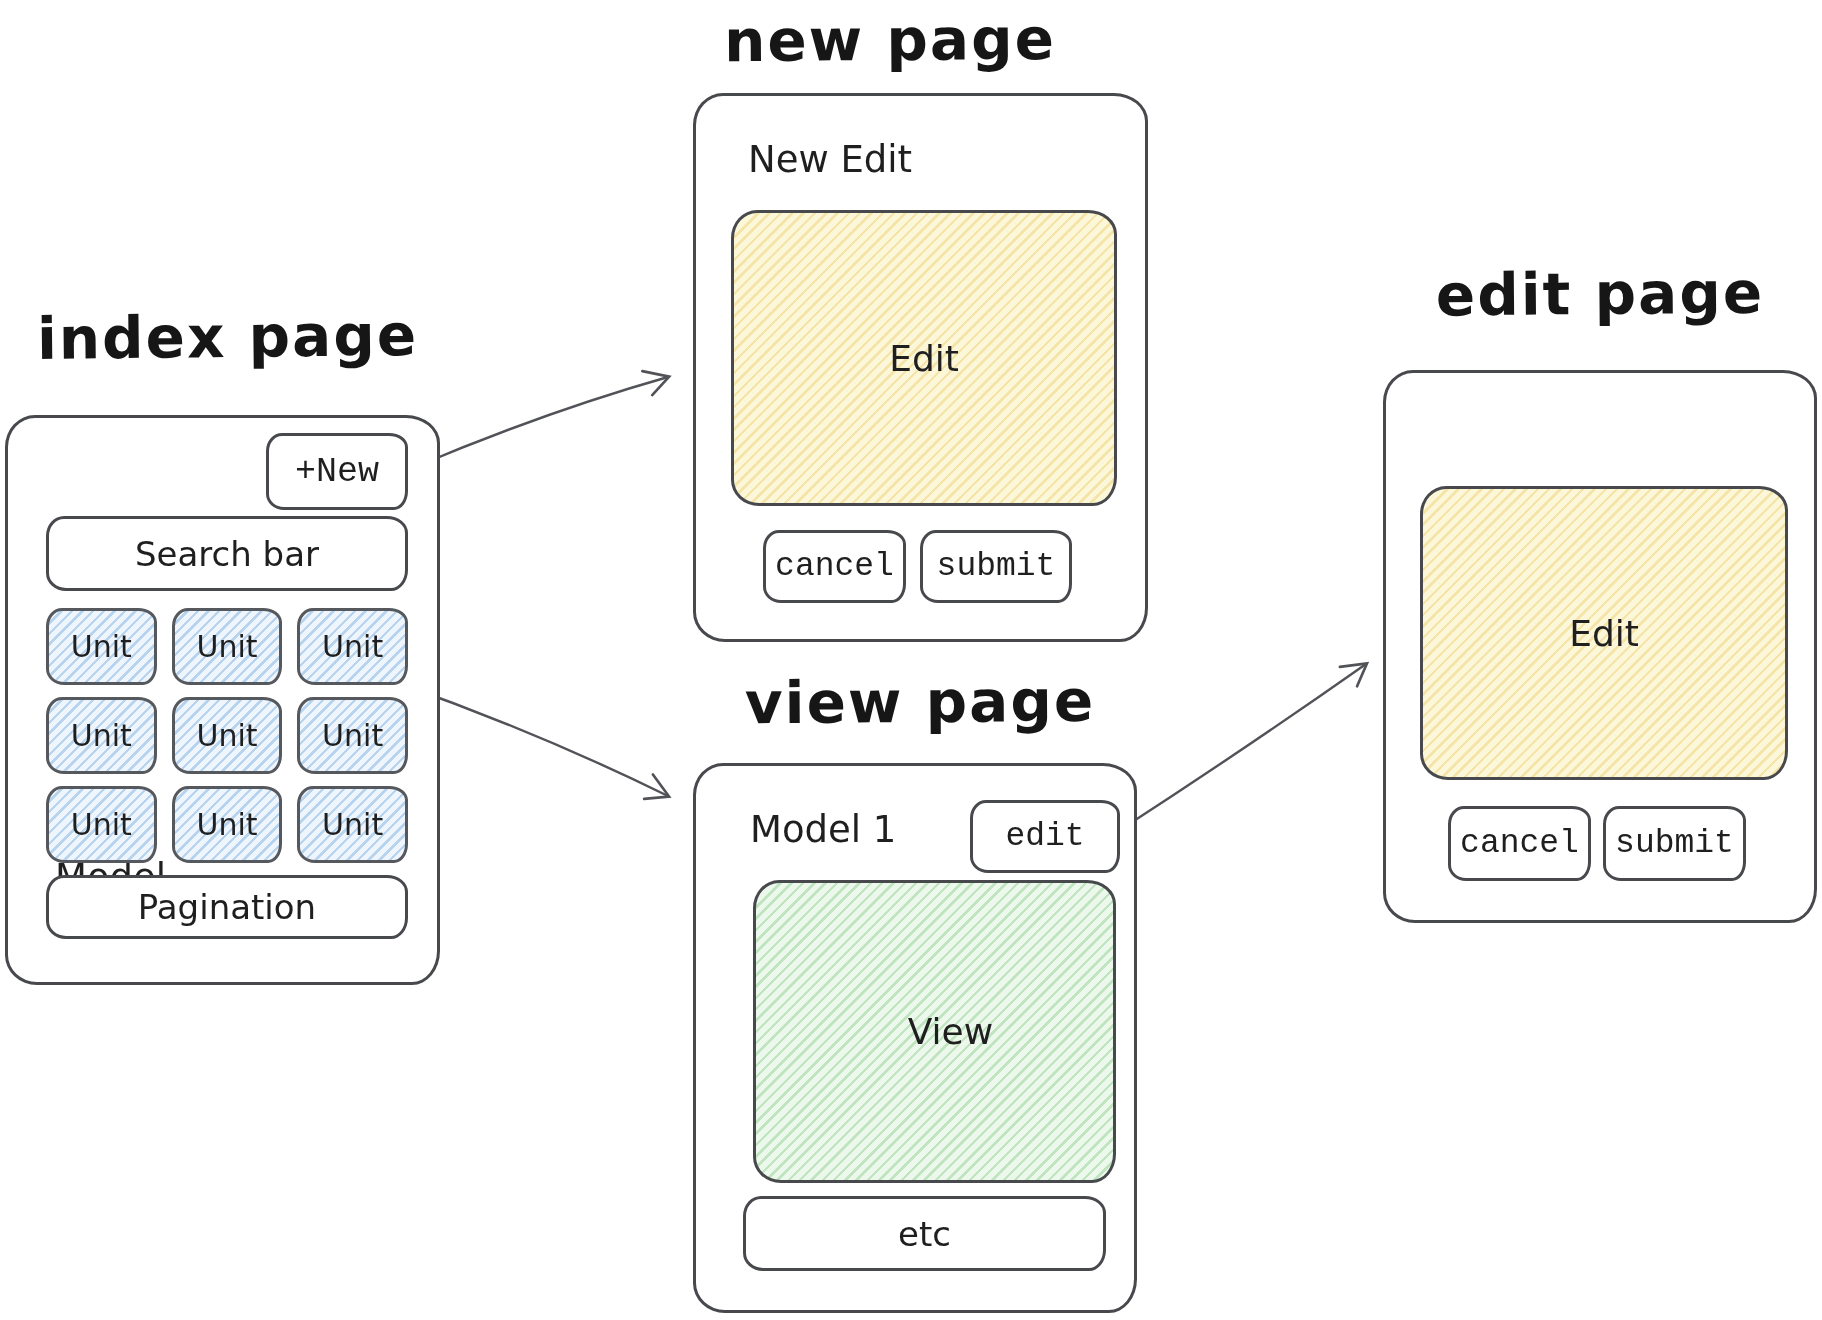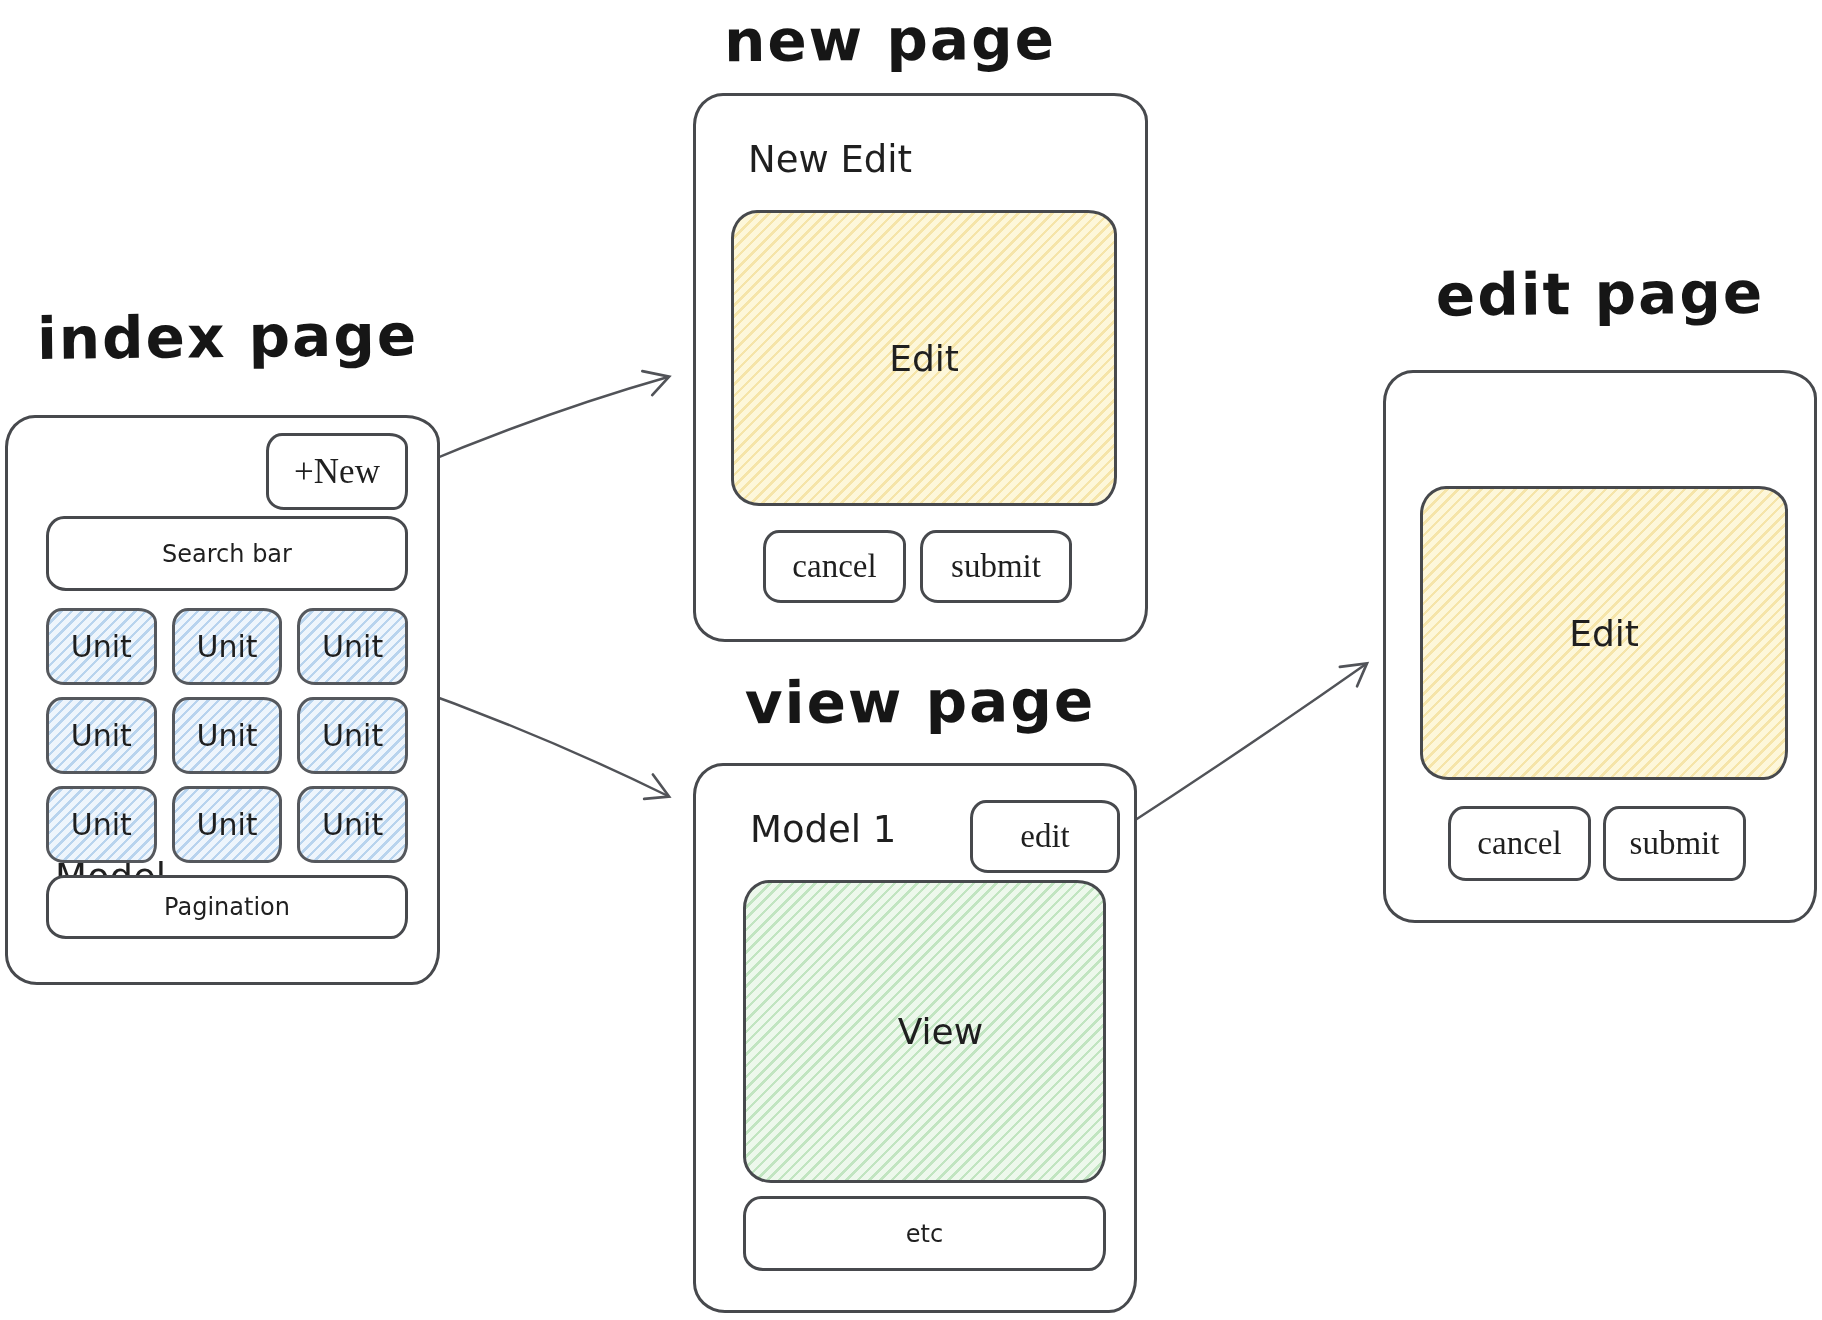"+New" .btn { font-family: Liberation Serif, serif -> Liberation Mono, monospace }
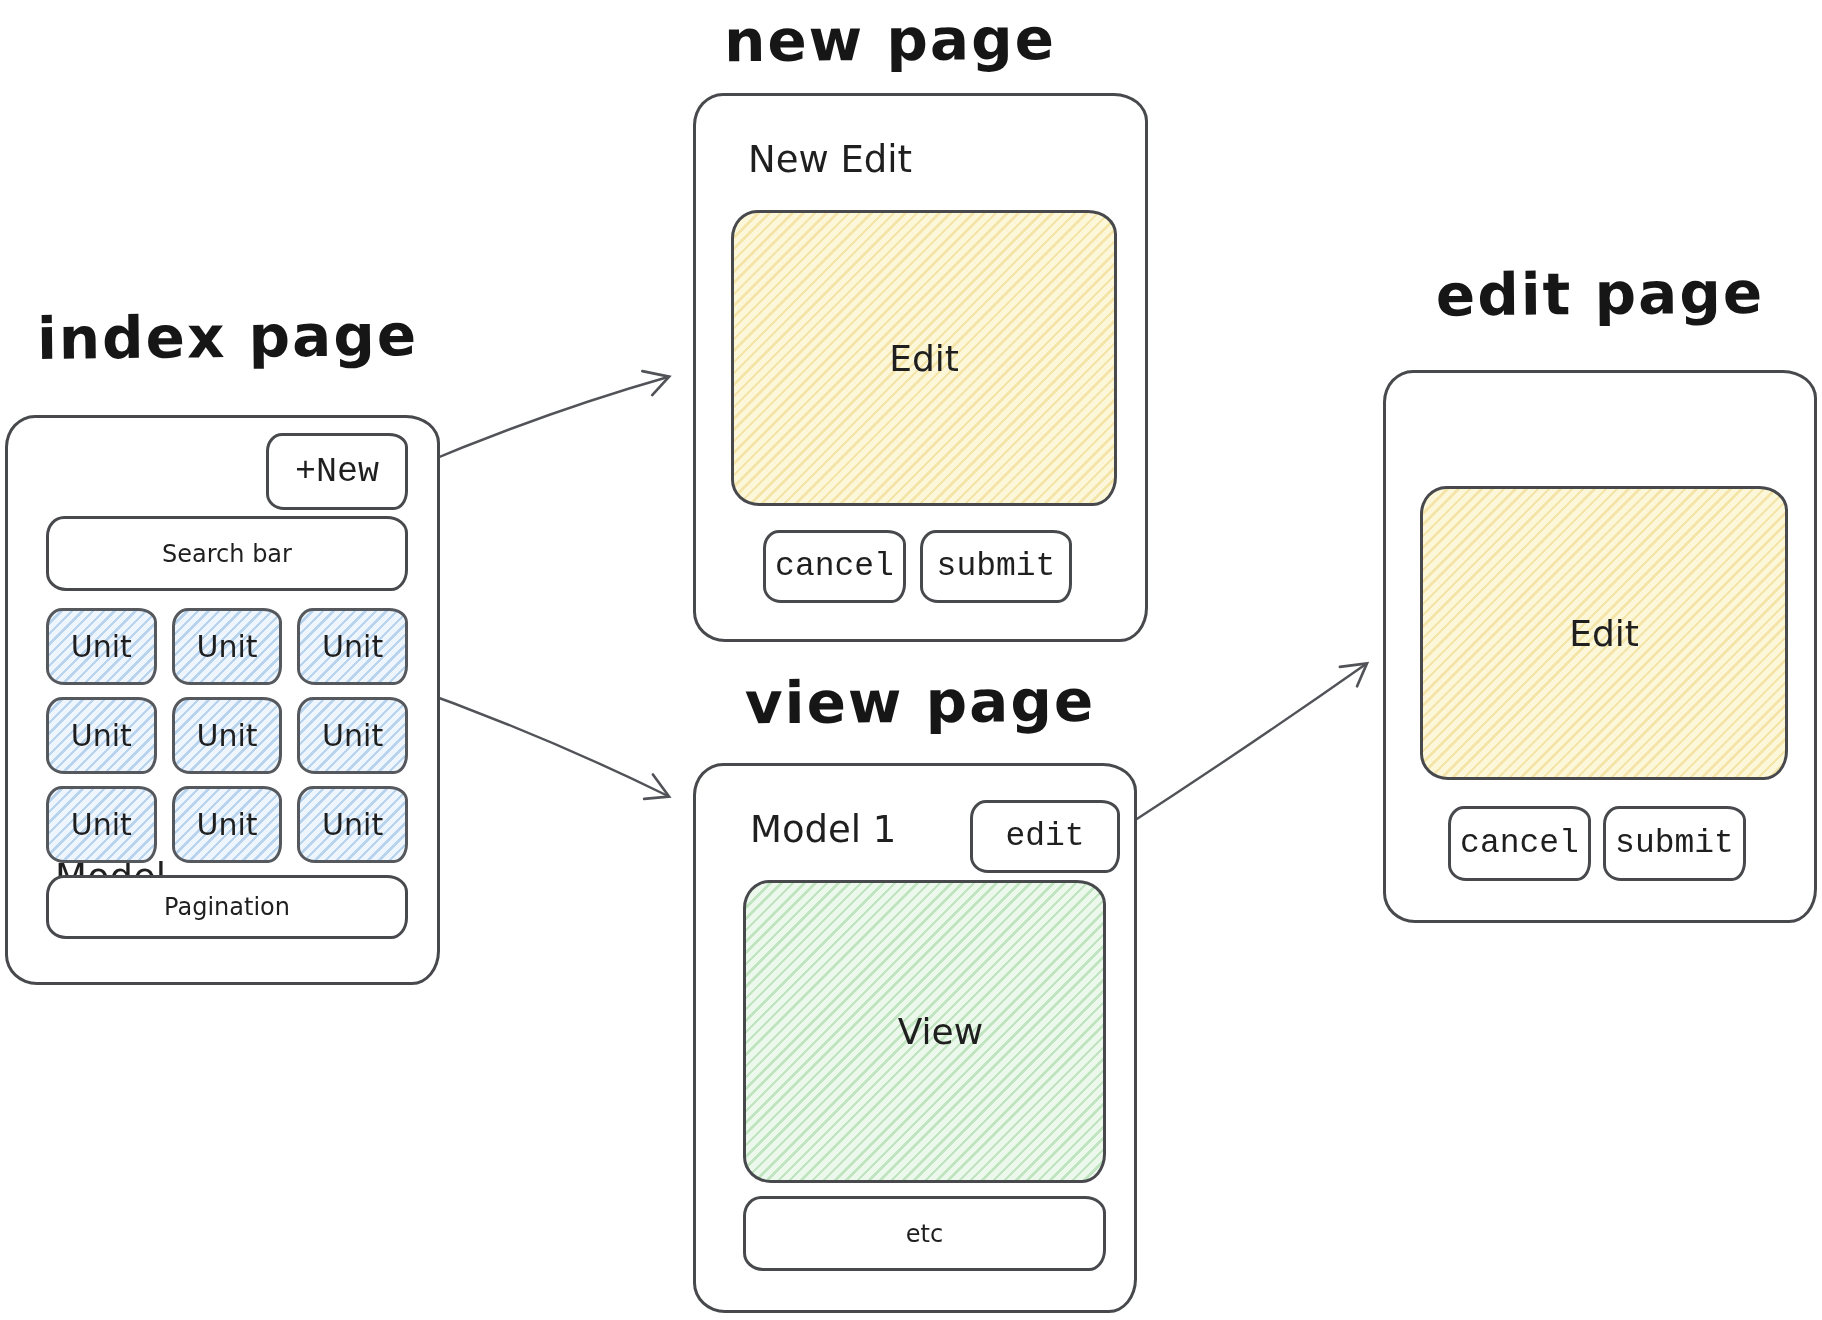"Search bar" .bar { font-size: 24px -> 34px }
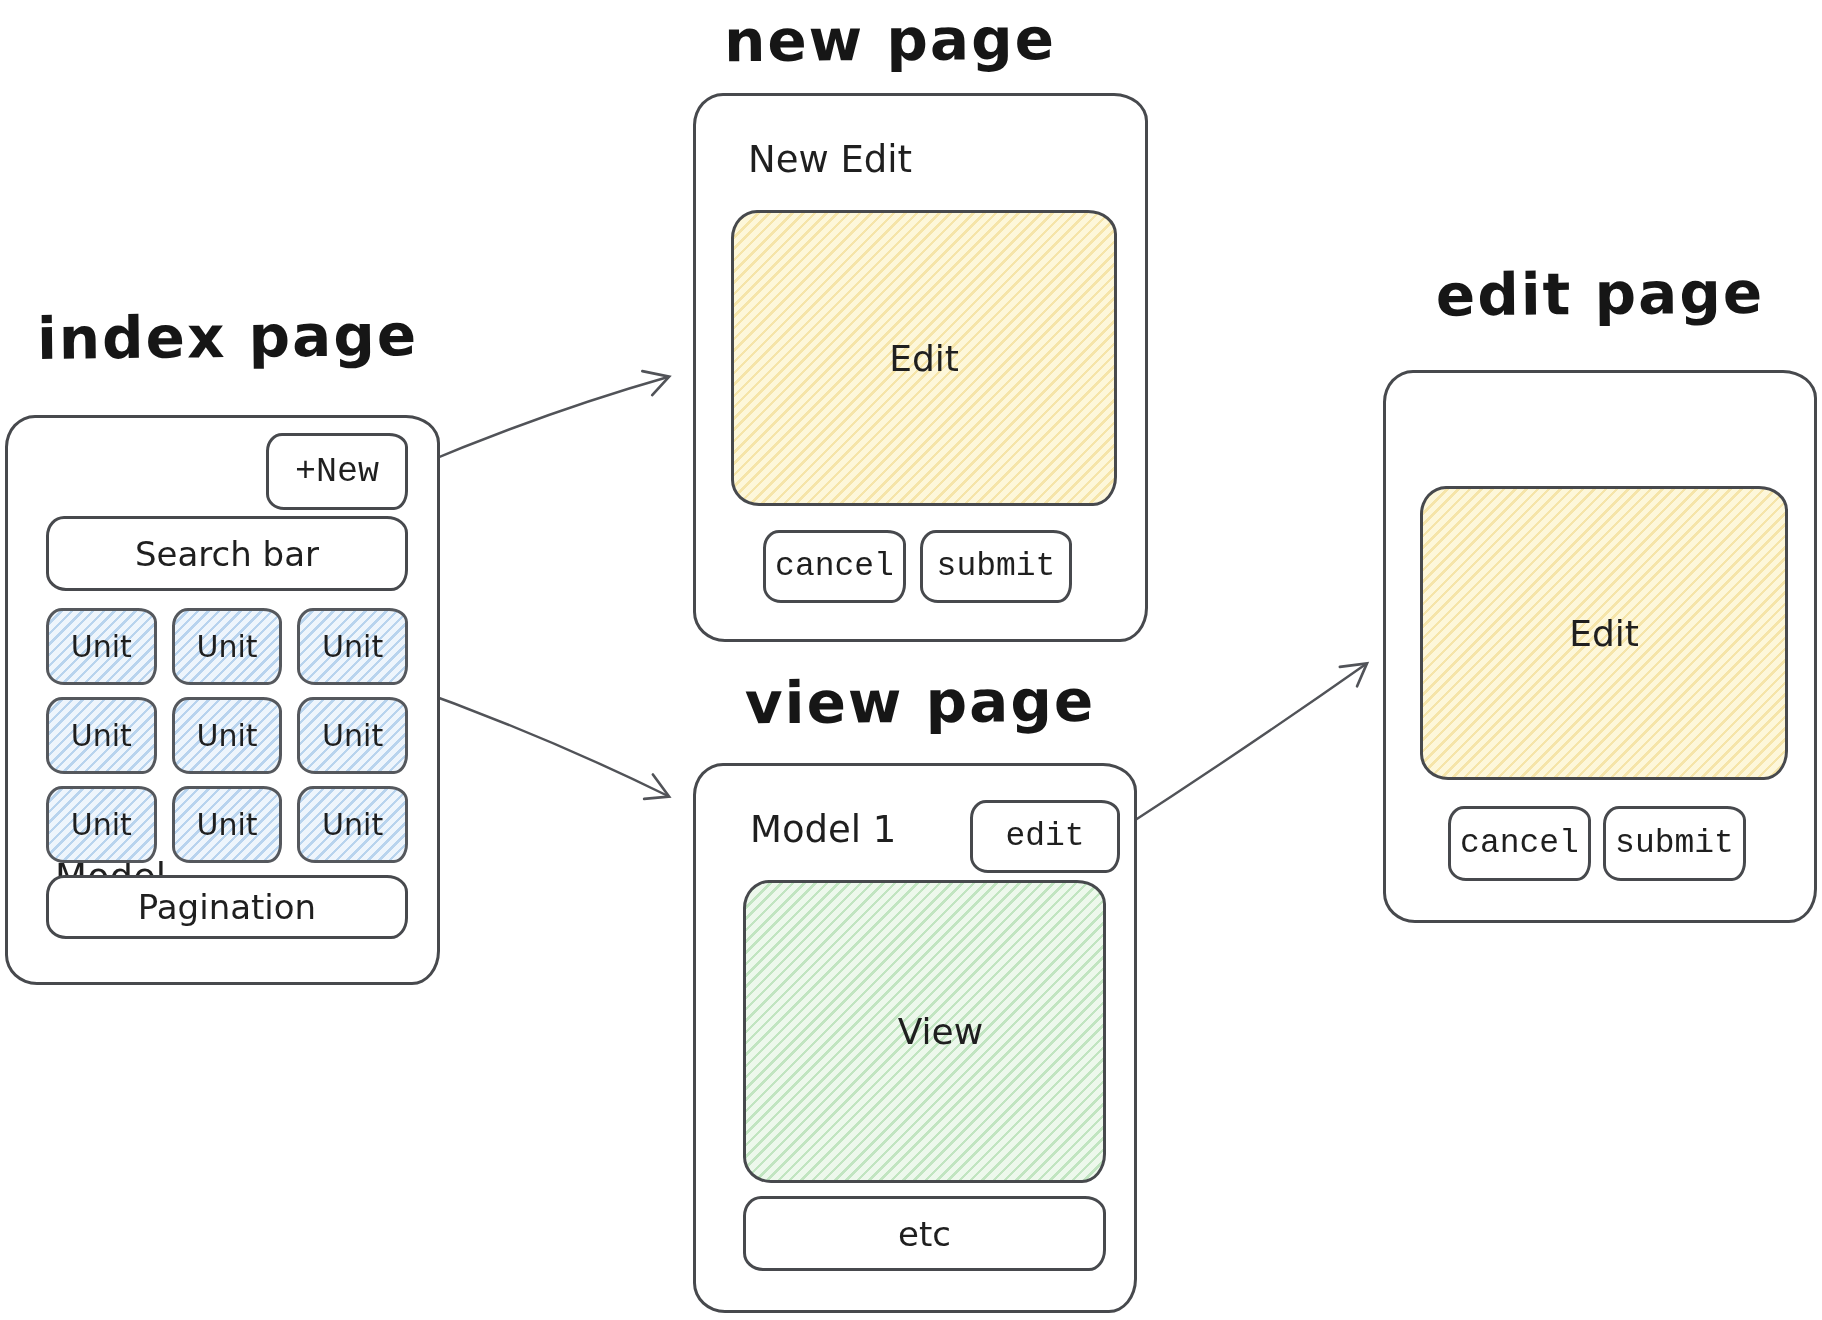"View" div.area { left: 47px -> 57px }
